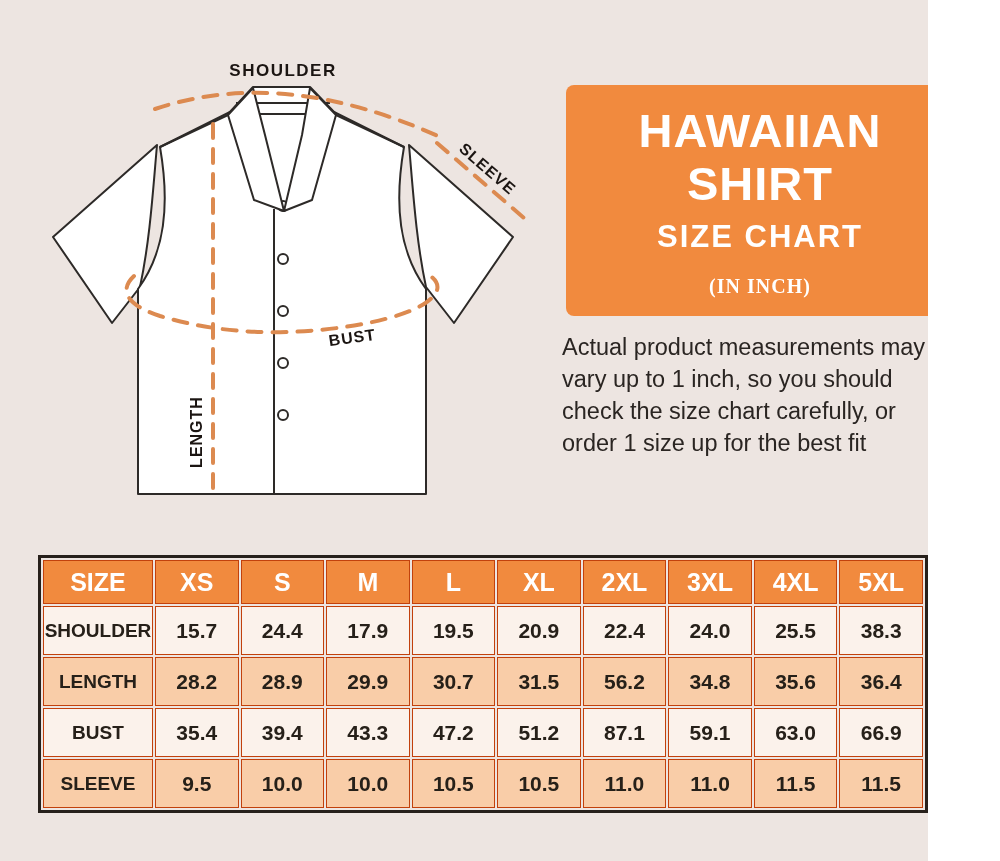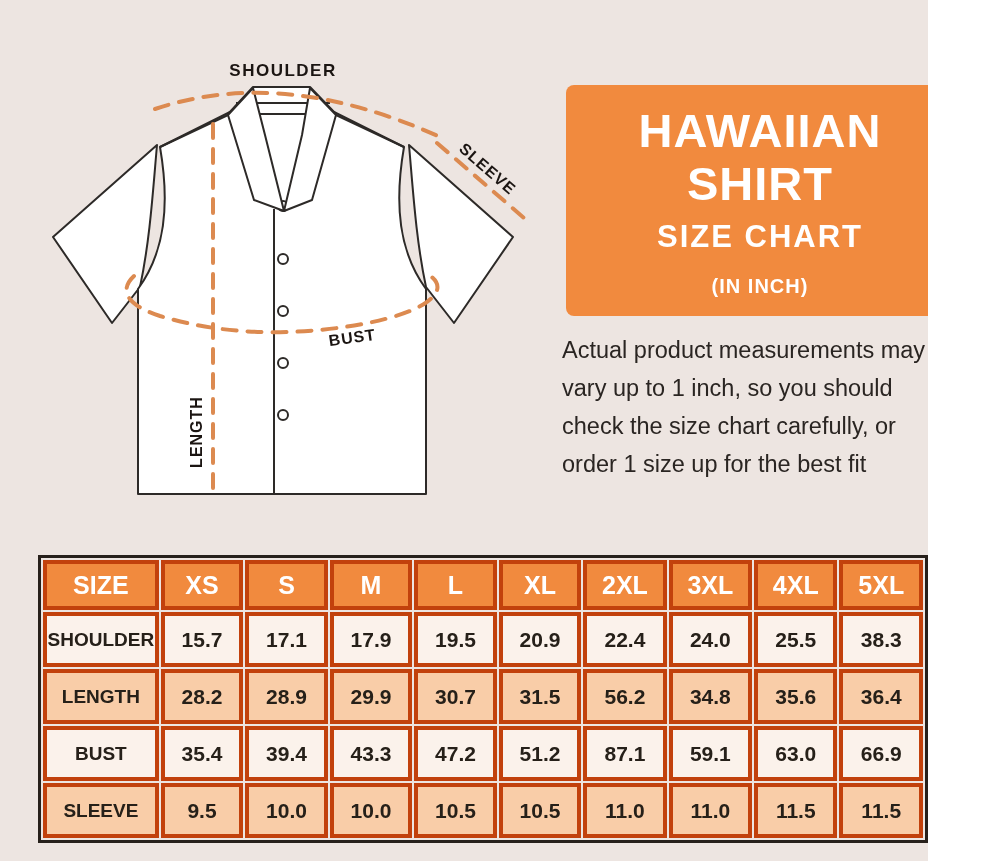"(IN INCH)" .info-unit { font-family: none -> Liberation Serif, serif }
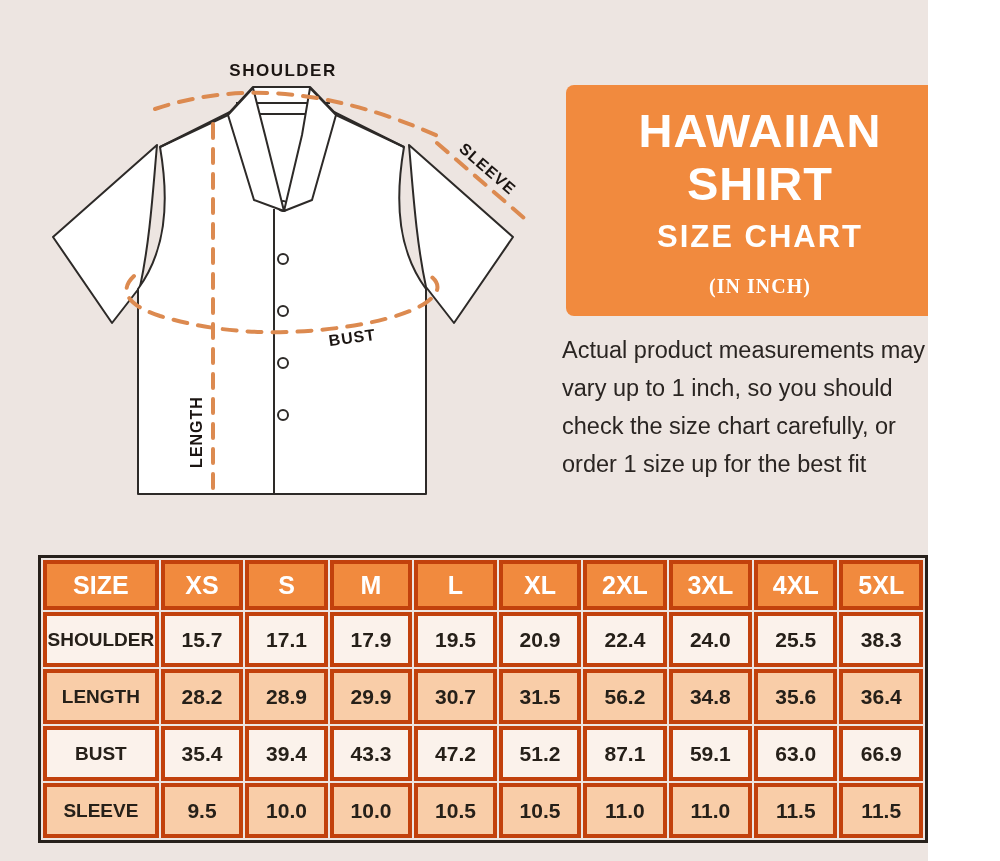"Actual product measurements may vary" .description { line-height: 38px -> 32px }
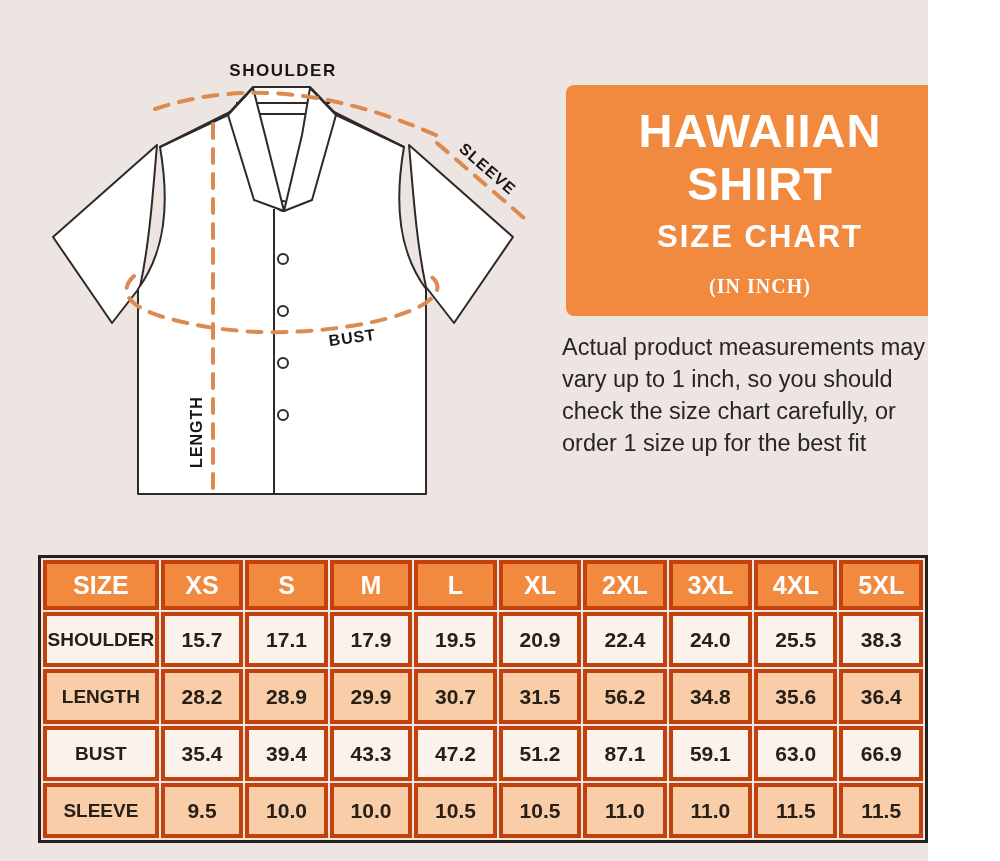"SIZE" .size-table th, .size-table td { border: 4px solid #c2410c -> 1px solid #c2410c }
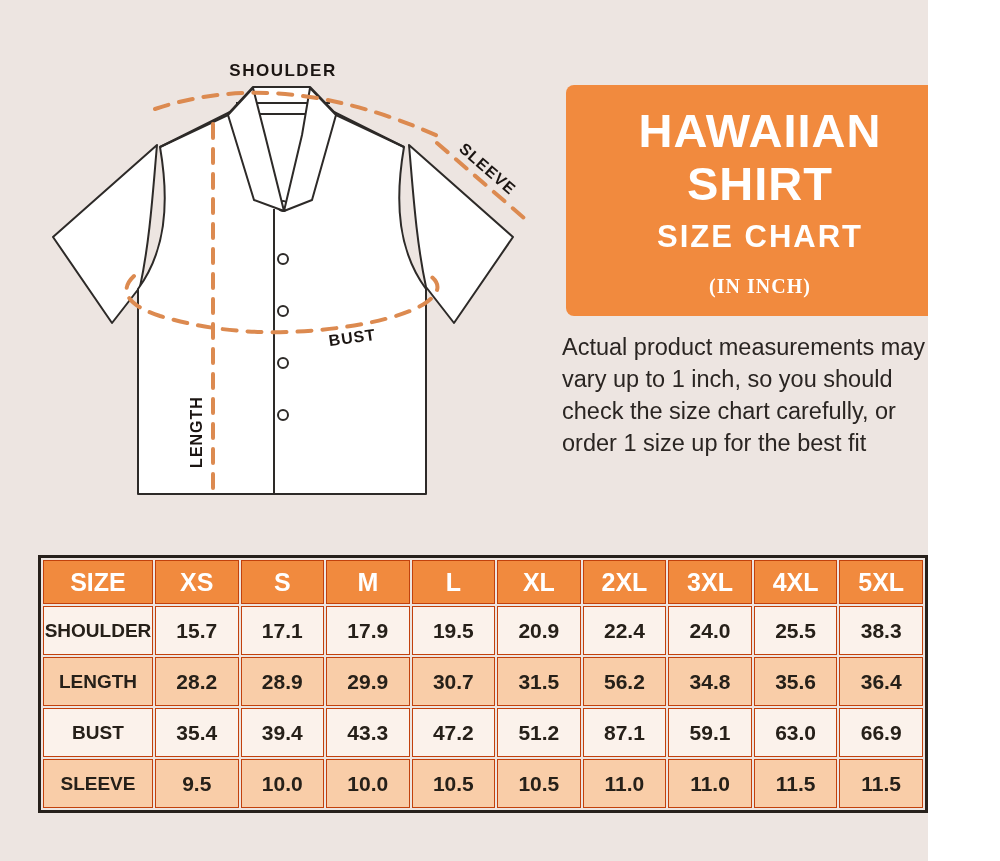"17.1" td { text: 17.1 -> 24.4 }
